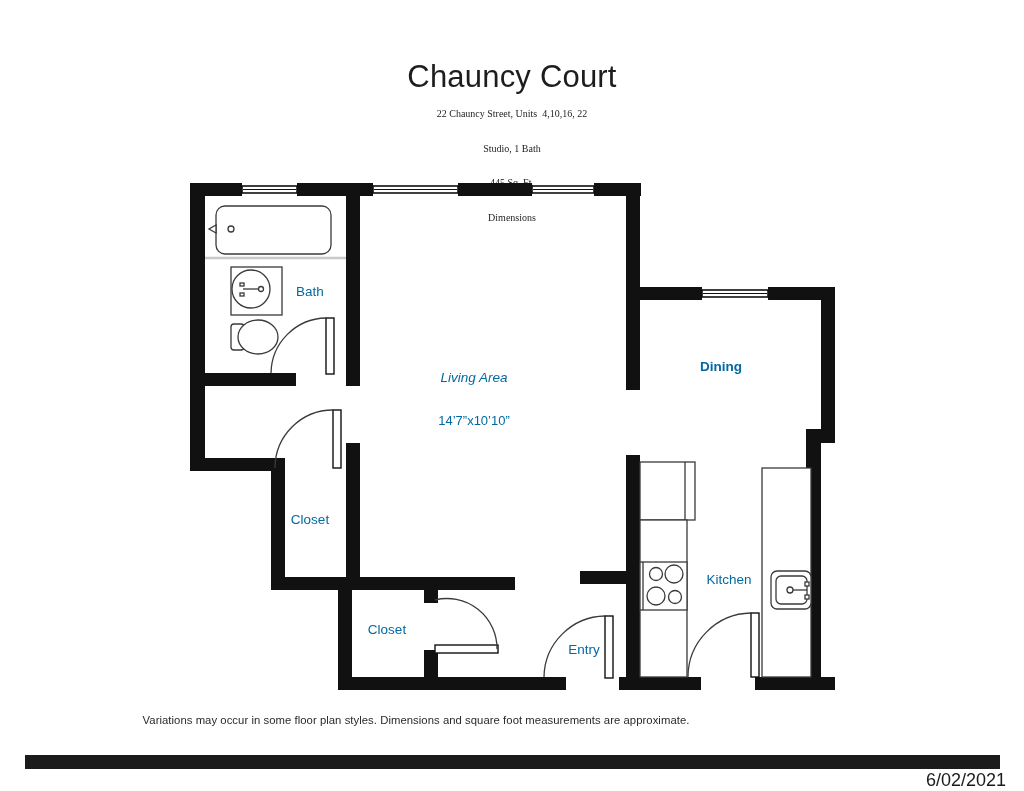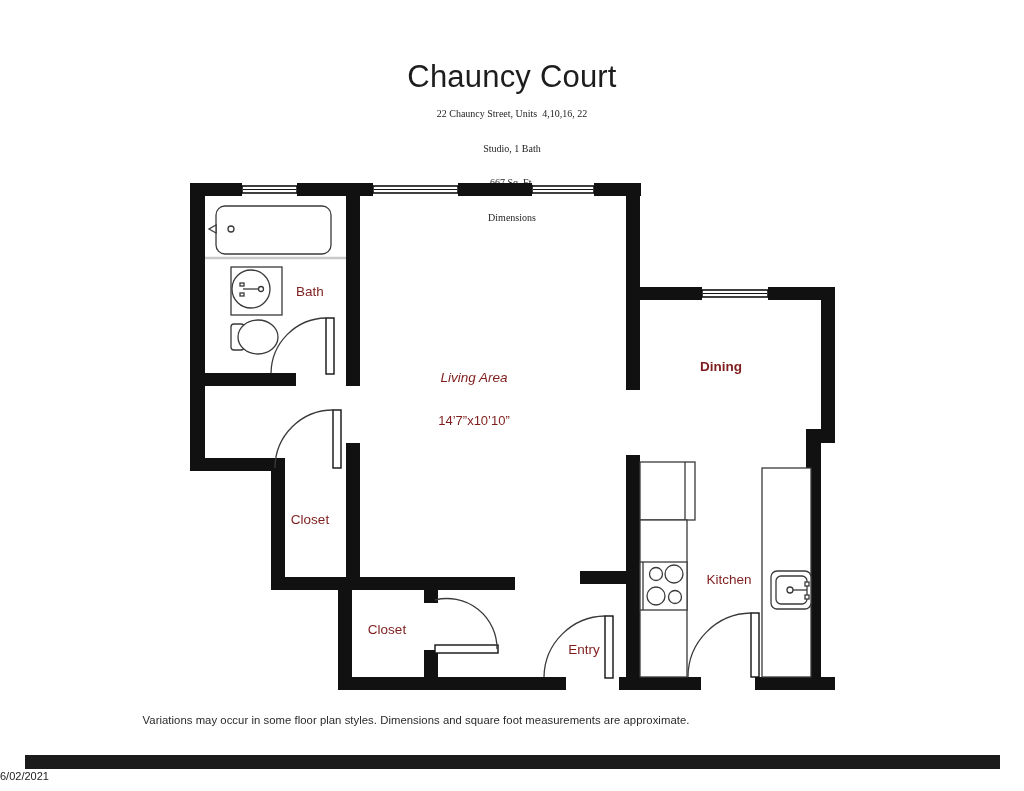"667 Sq. Ft." div.subline { text: 667 -> 445 }
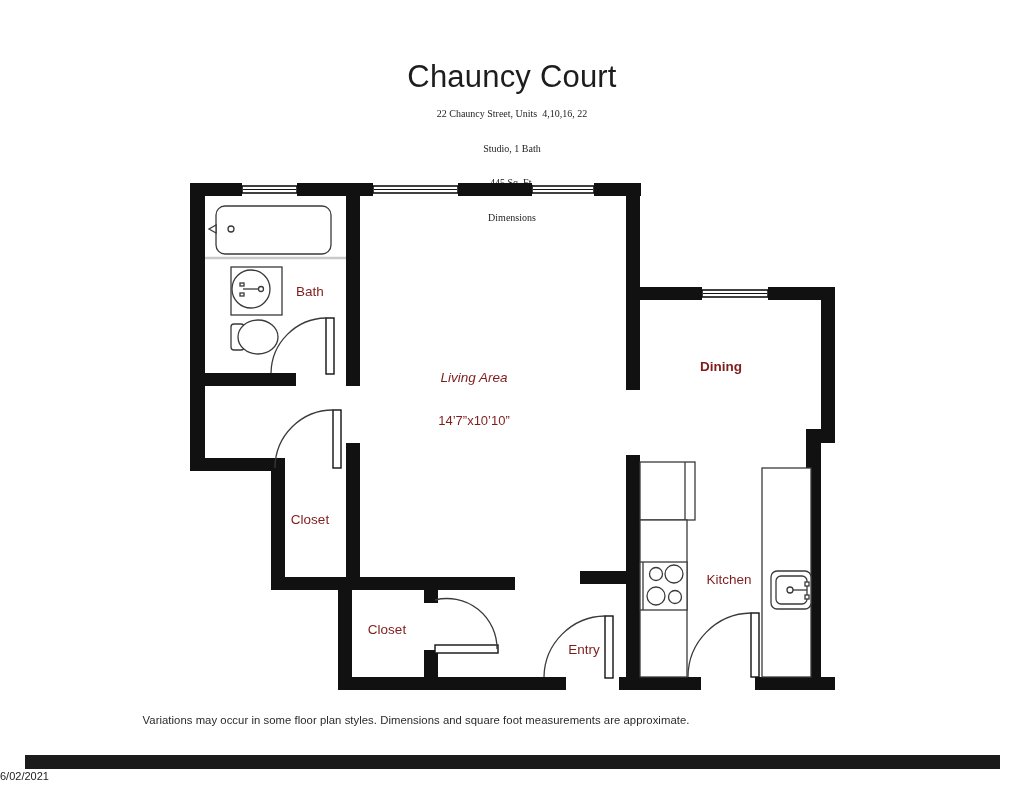"Bath" .room-label { color: #7f1d1d -> #0369a1 }
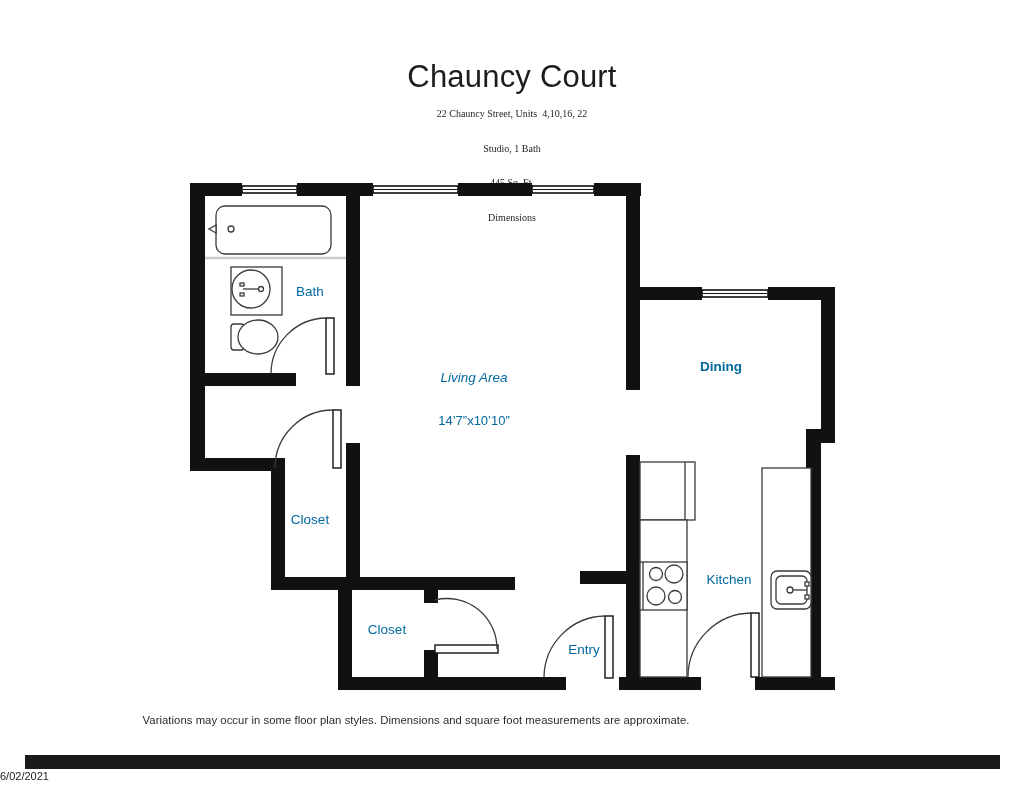"6/02/2021" .footer-date { font-size: 11px -> 18px; text-align: left -> right }
